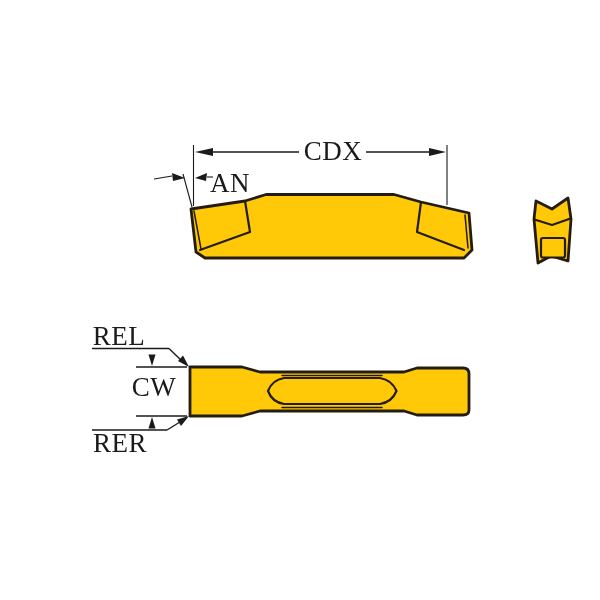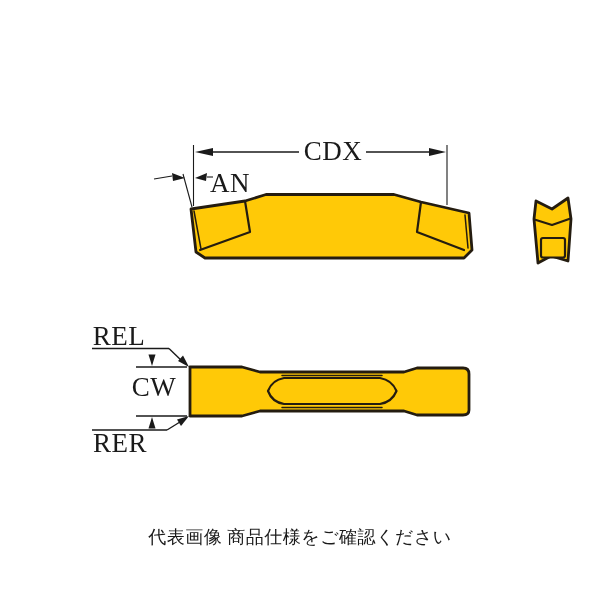"代表画像 商品仕様をご確認ください" div.caption { html: <div>代表画像 商品仕様をご確認ください</div> -> none }
